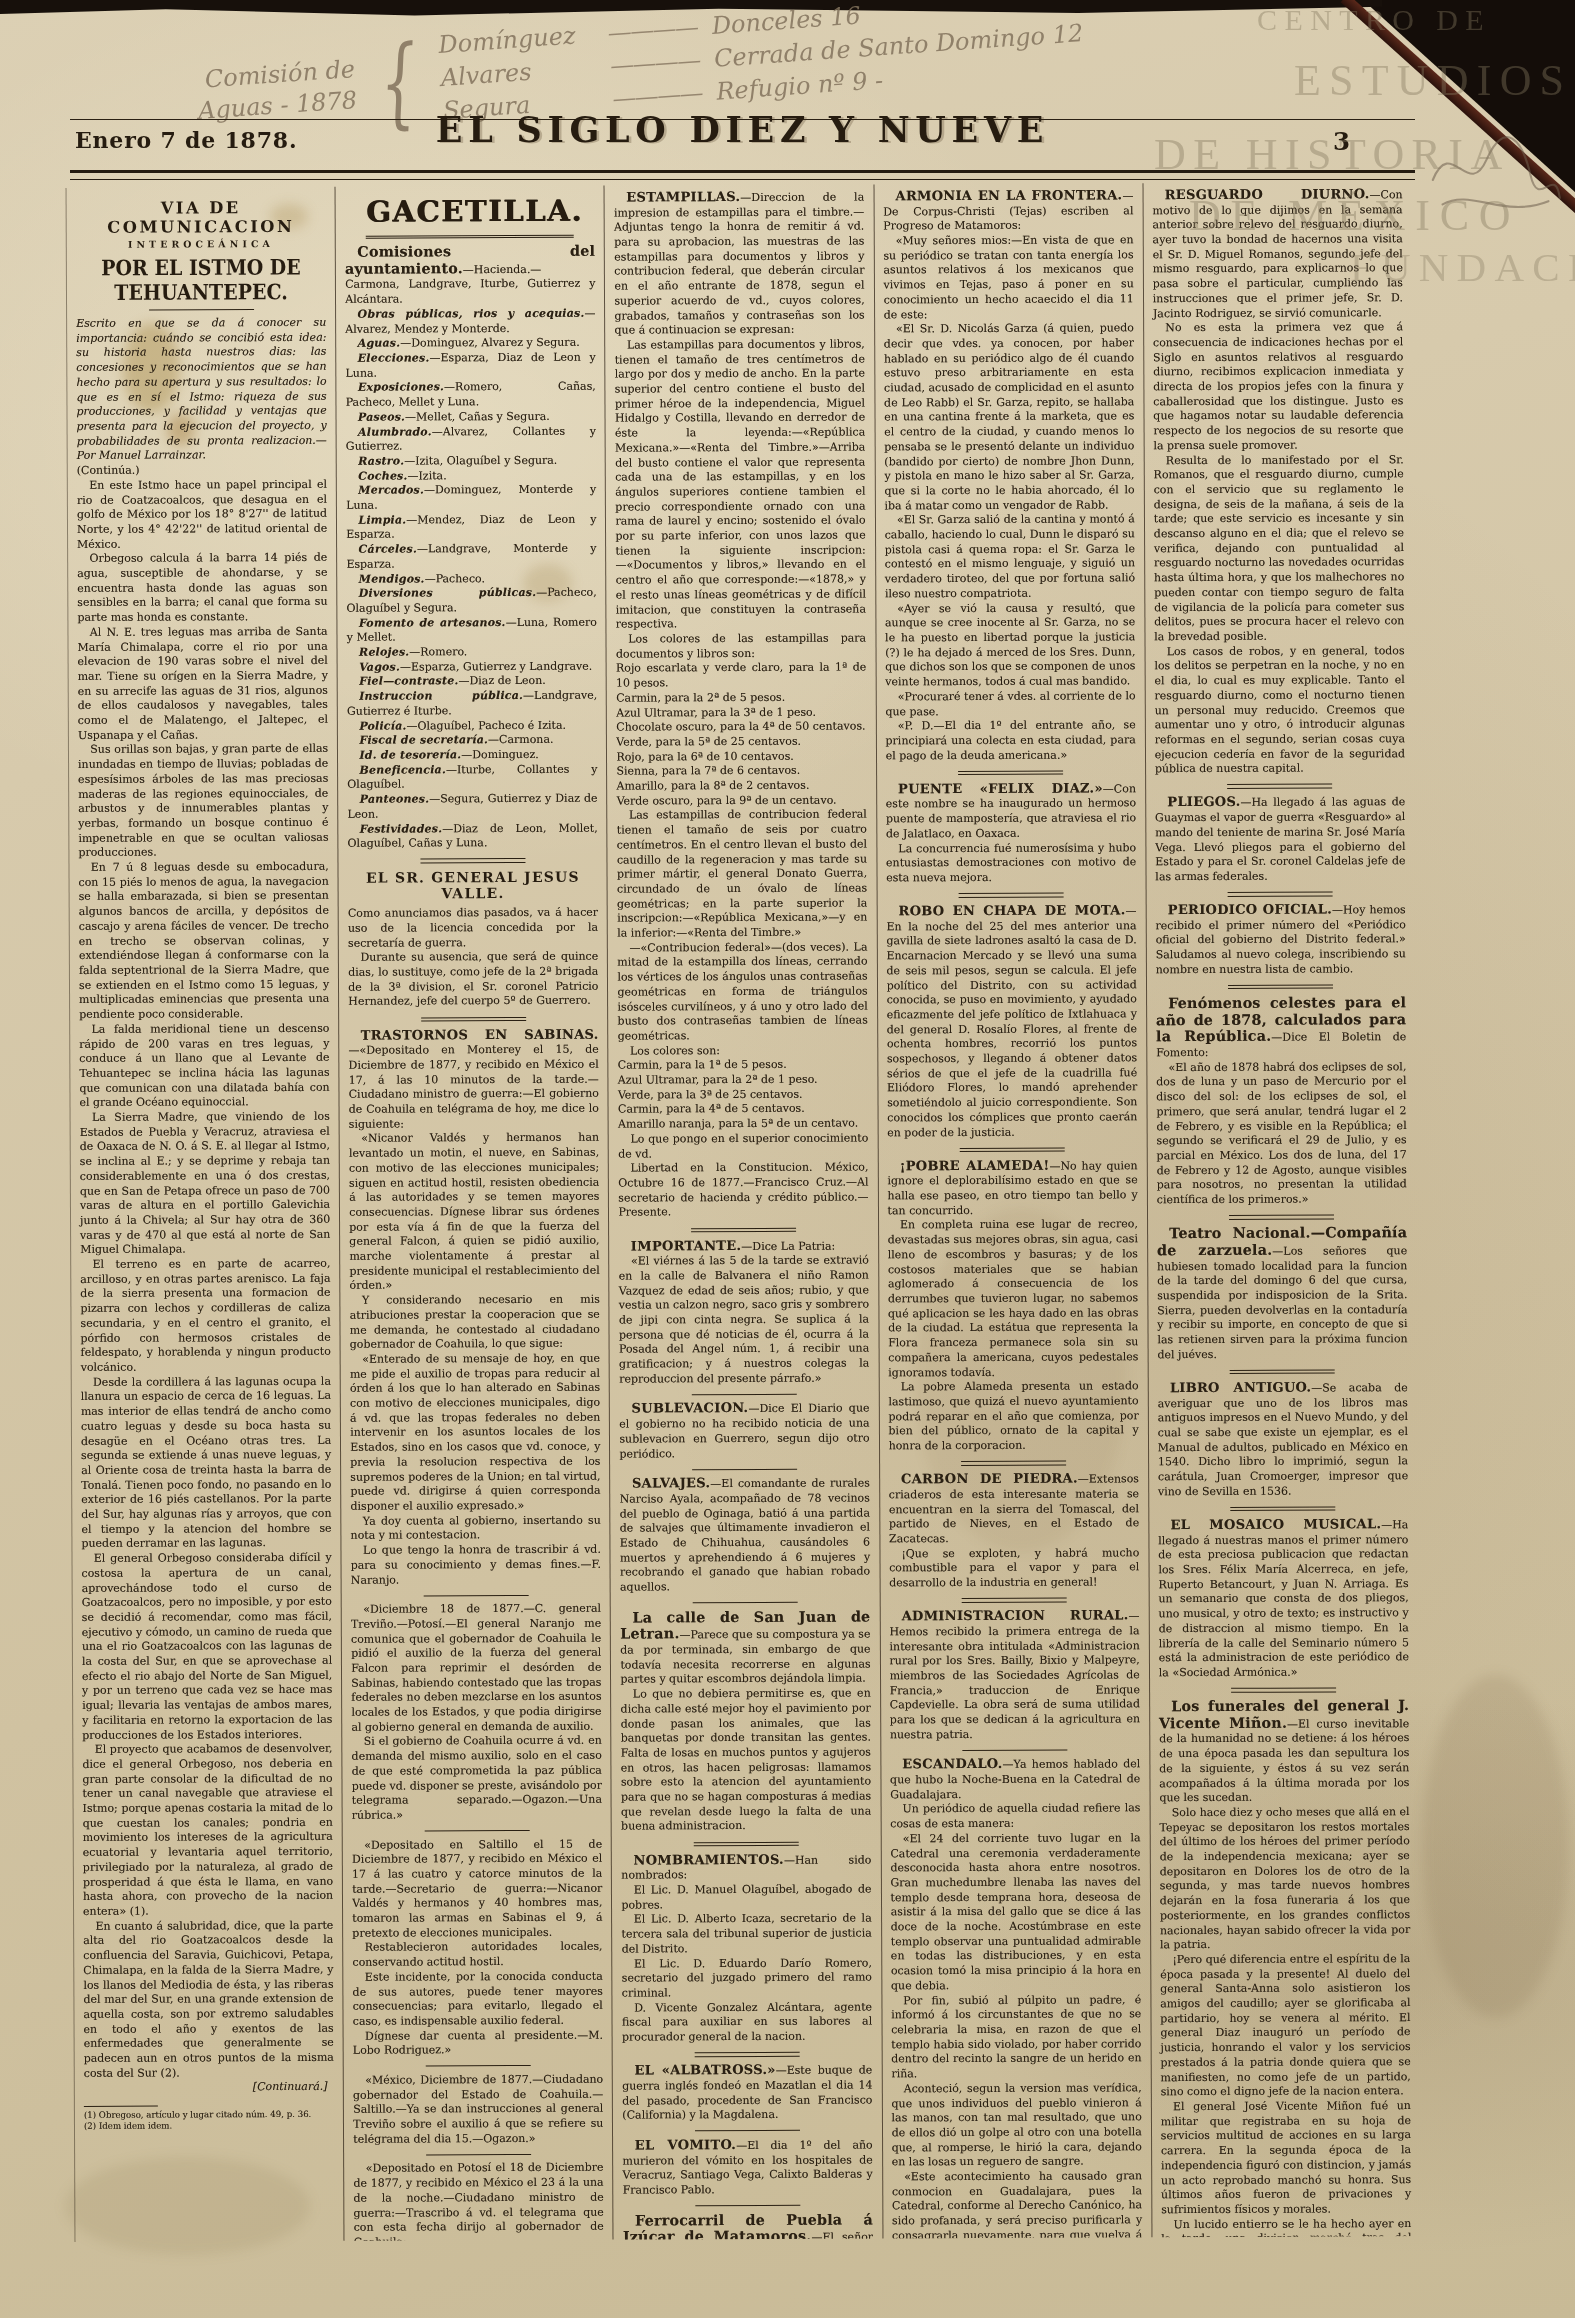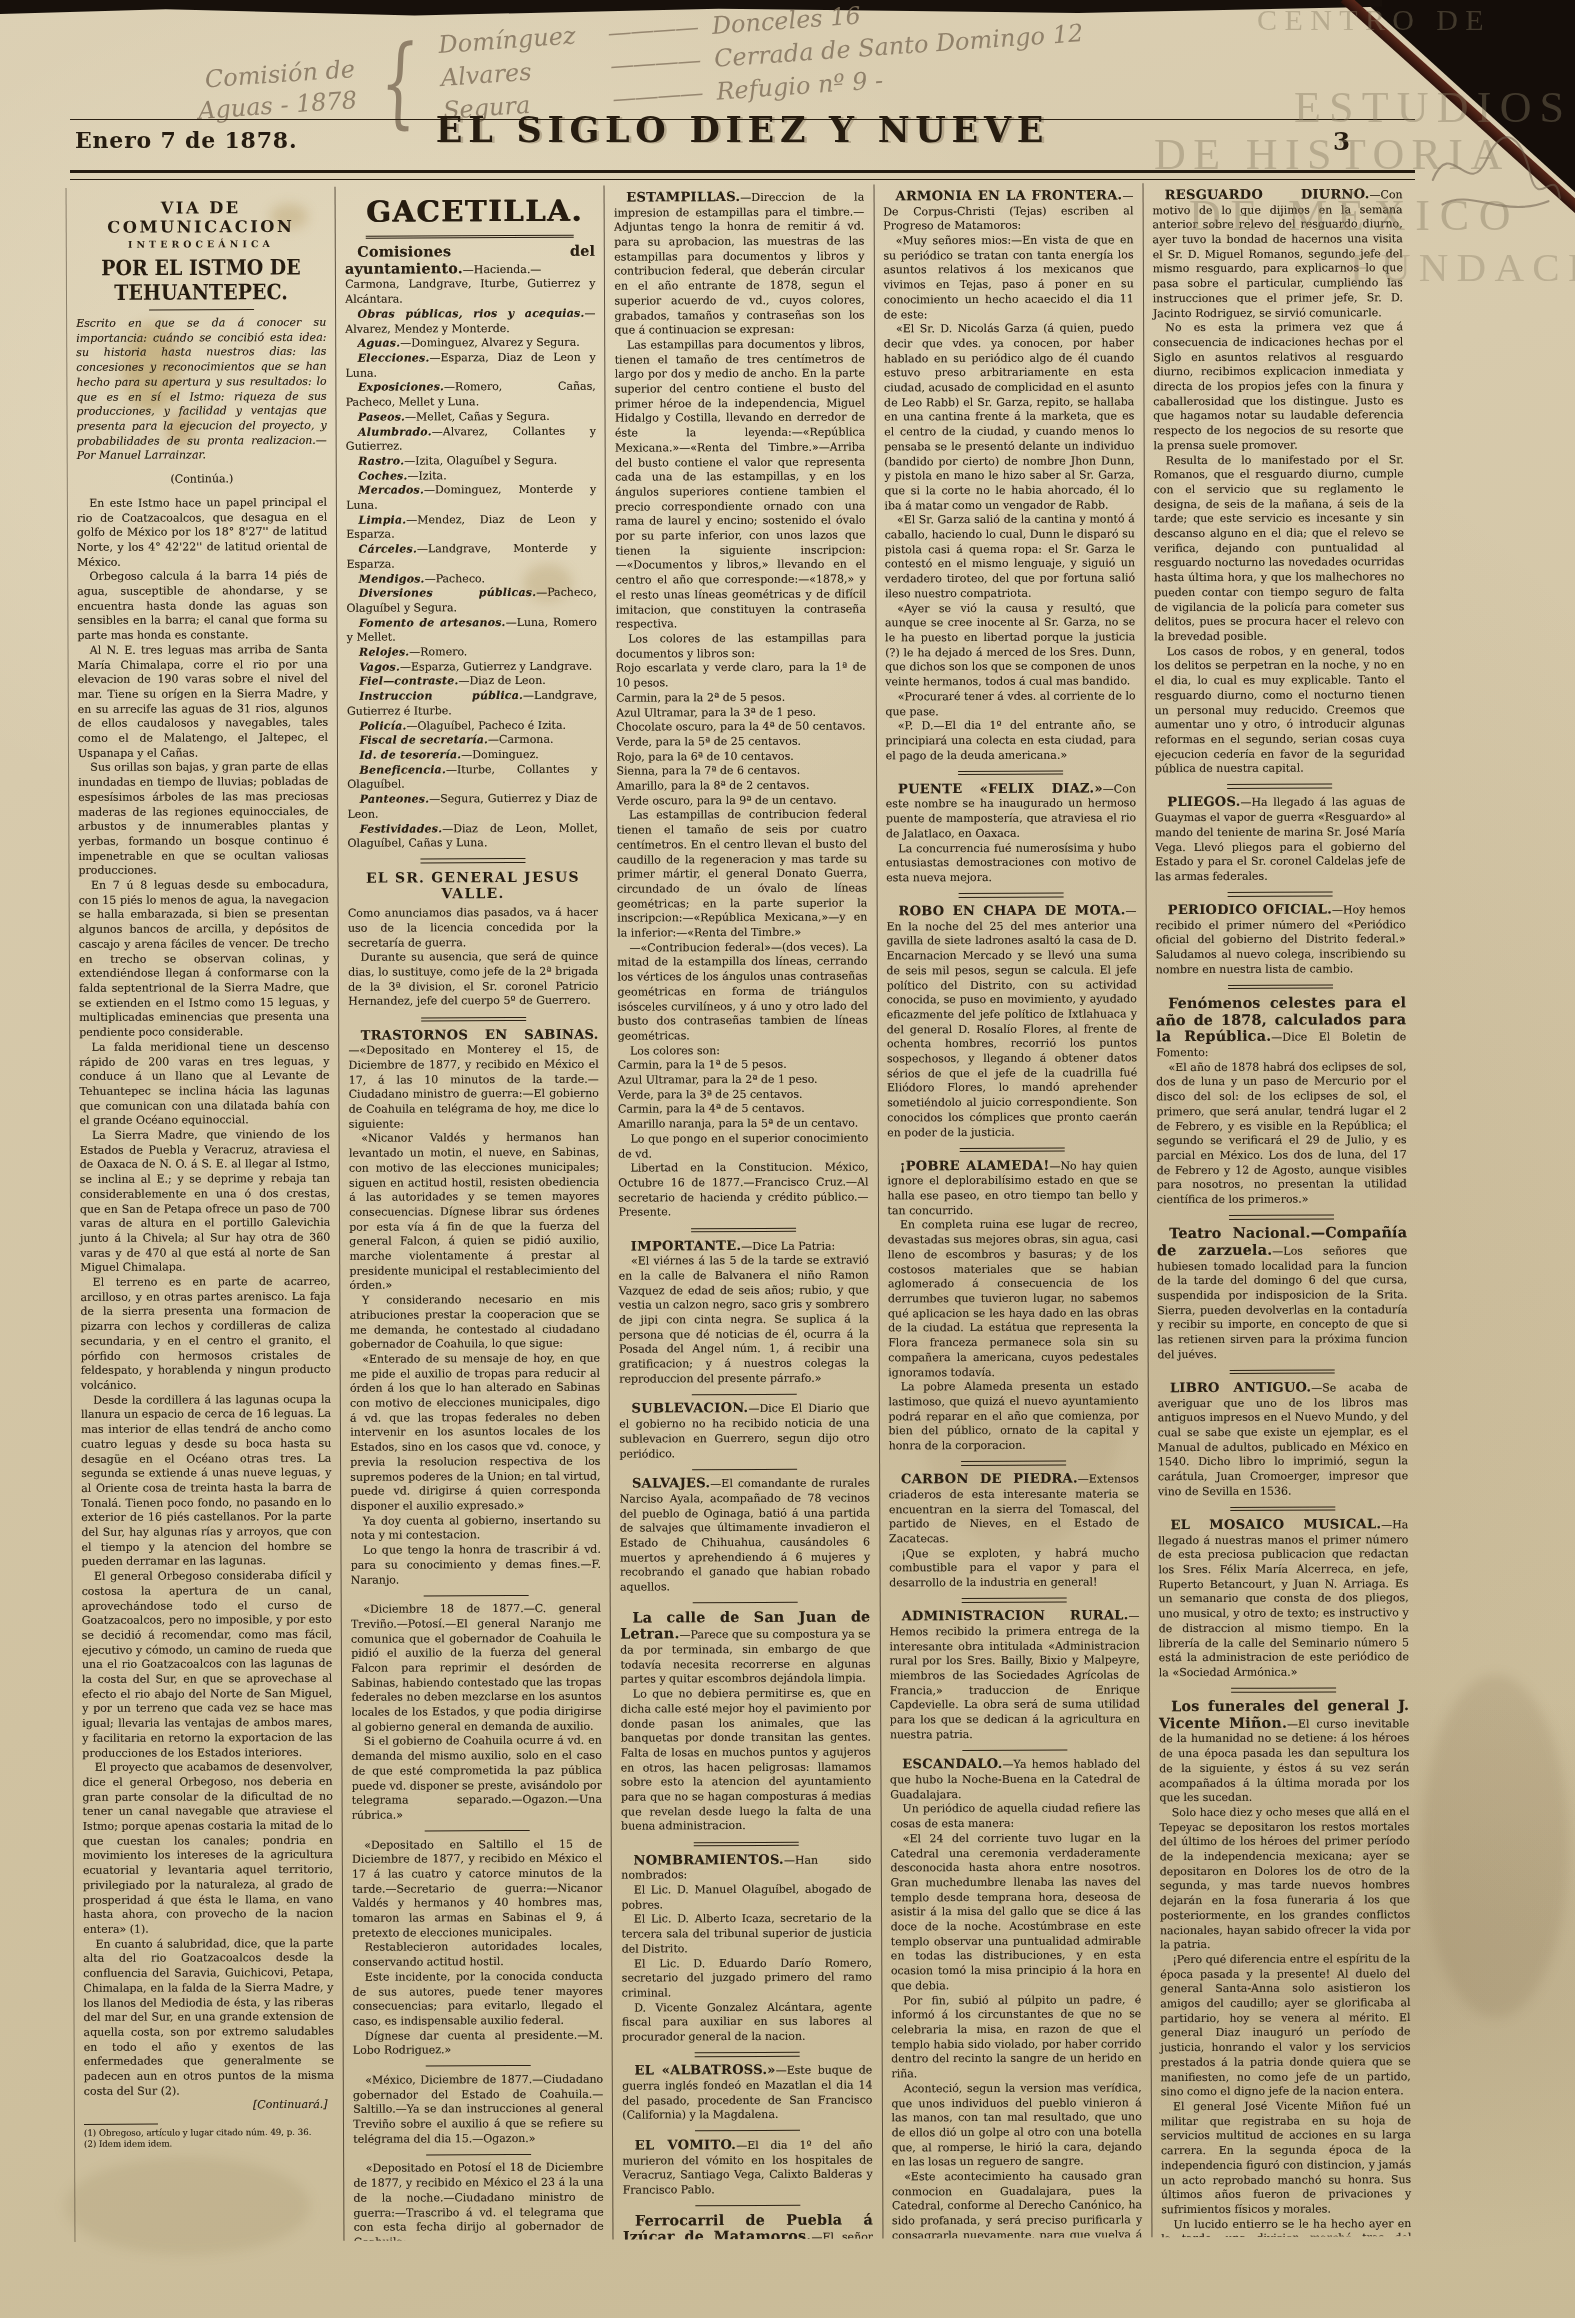"ESTUDIOS" .wm2 { top: 82px -> 55px }
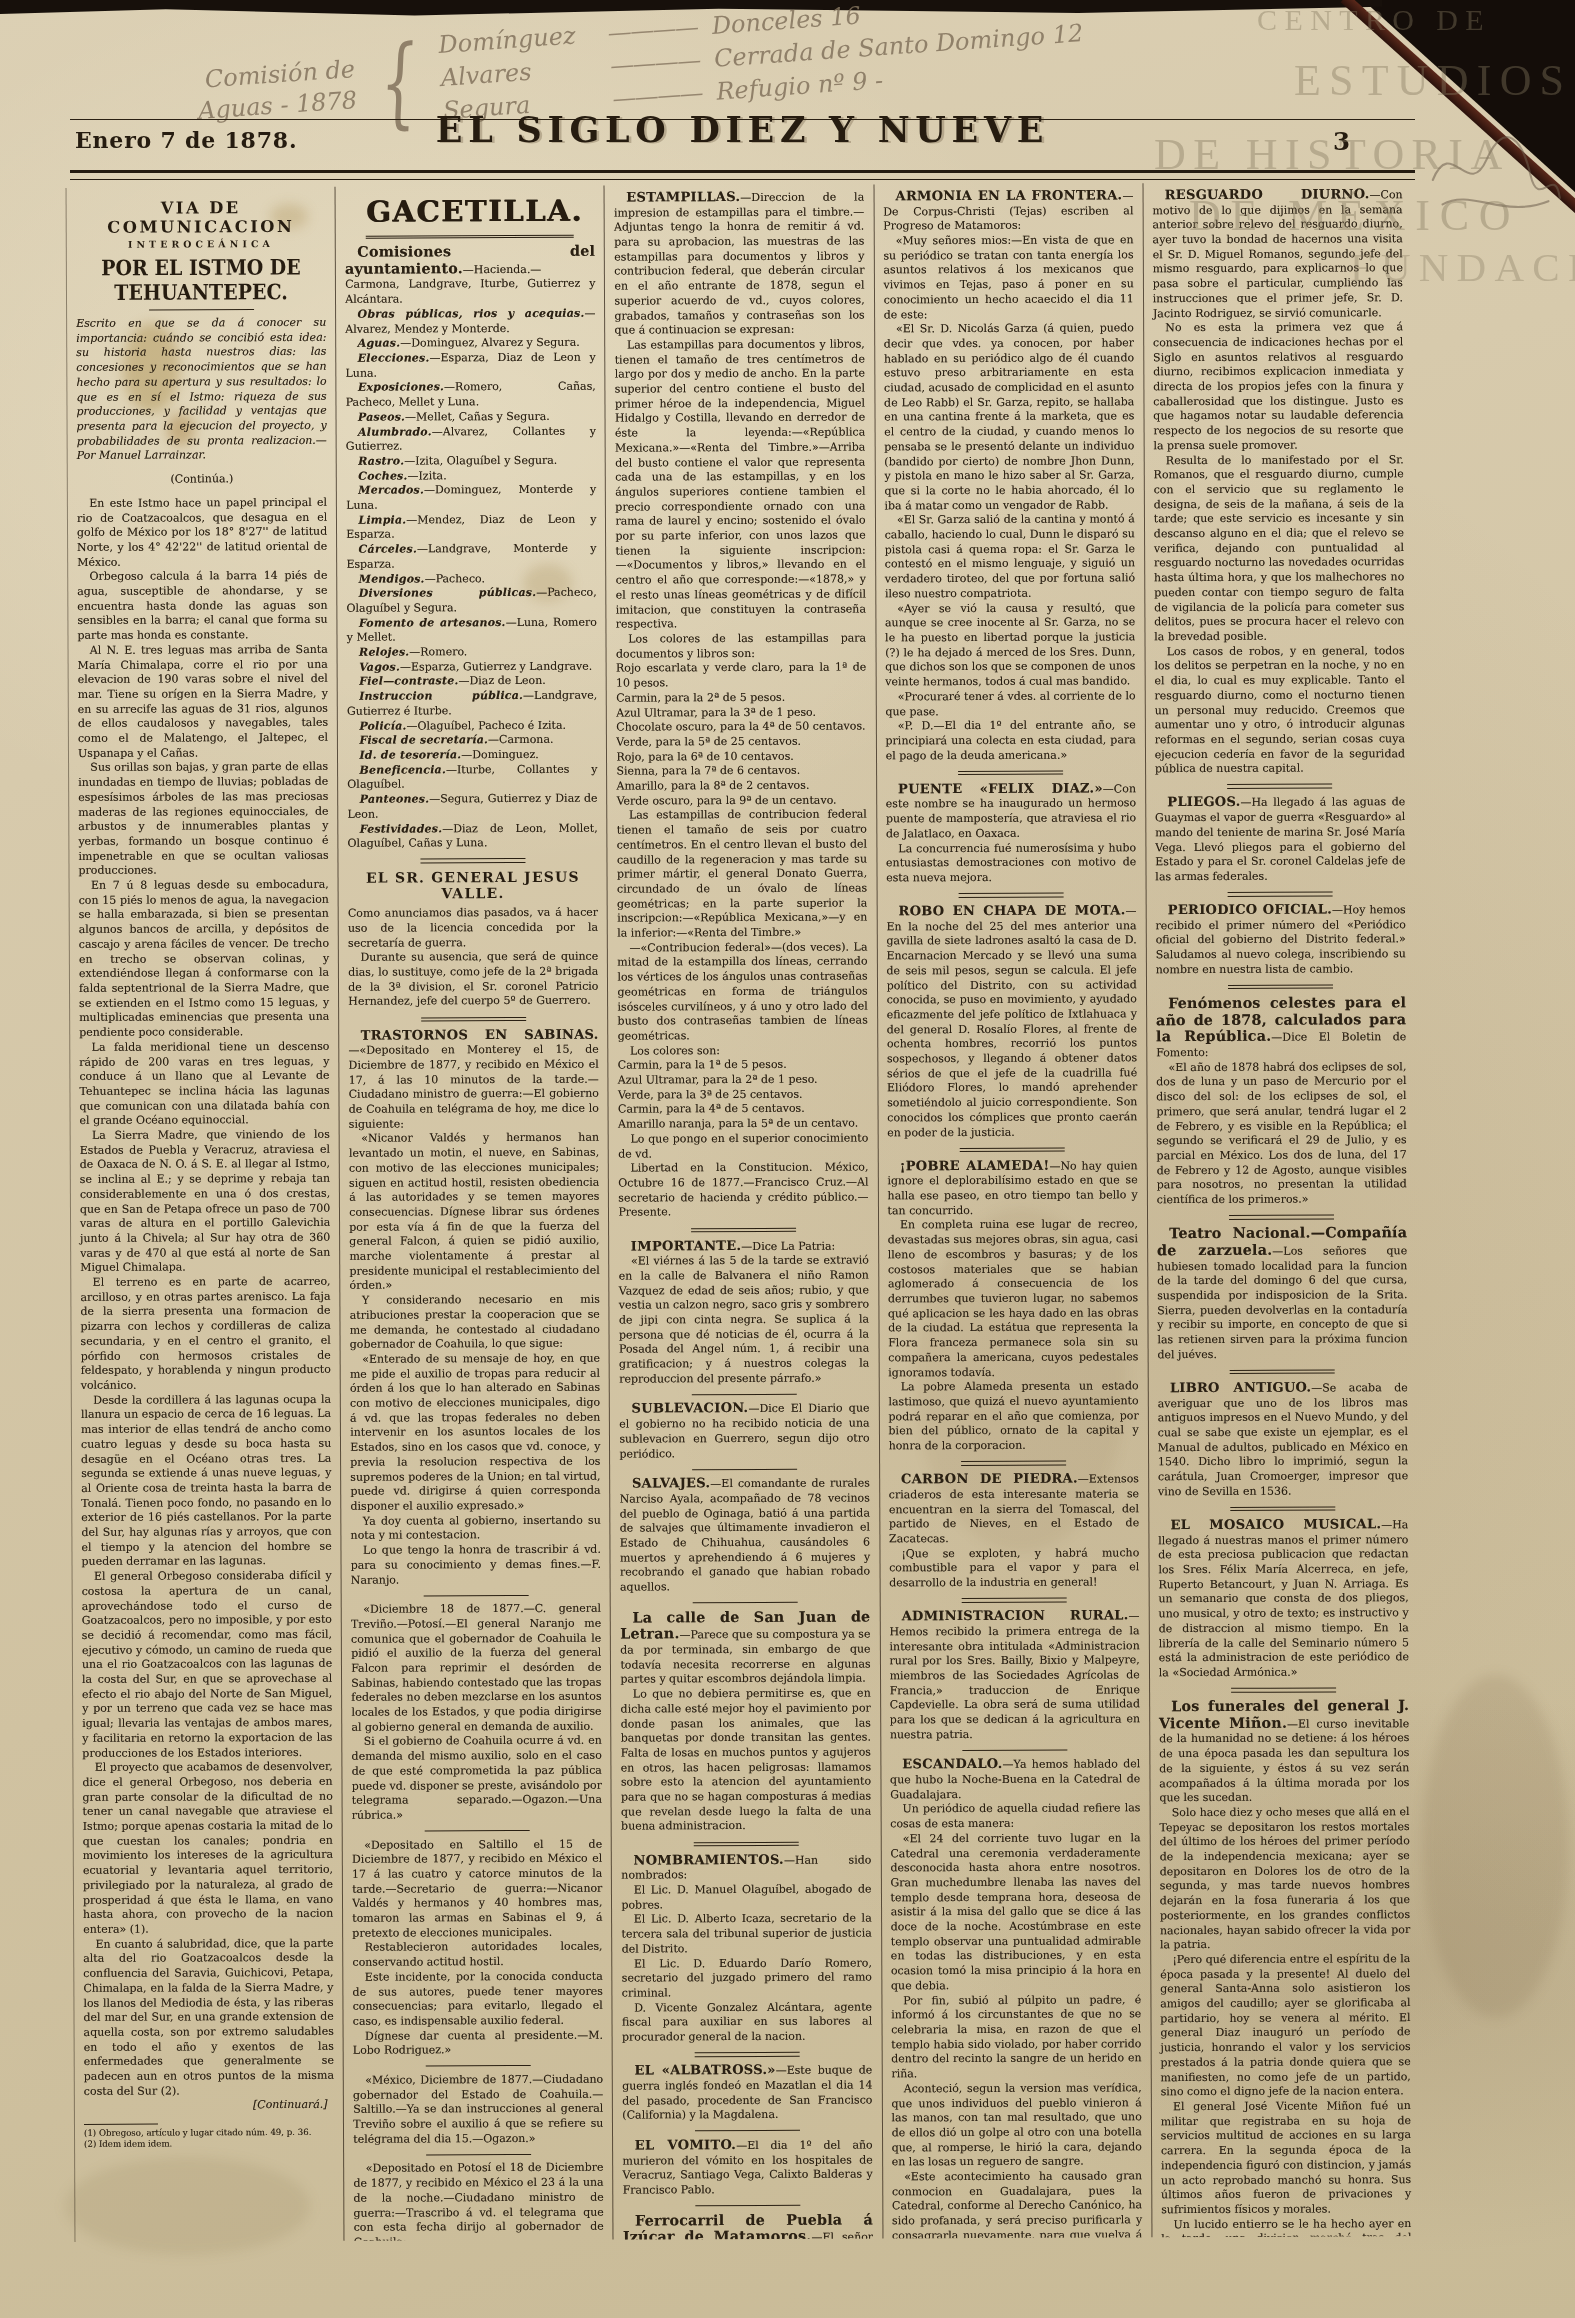"(Continúa.)" p.ctr { margin: 9px 0 -> 0 0; text-align: center -> left }
